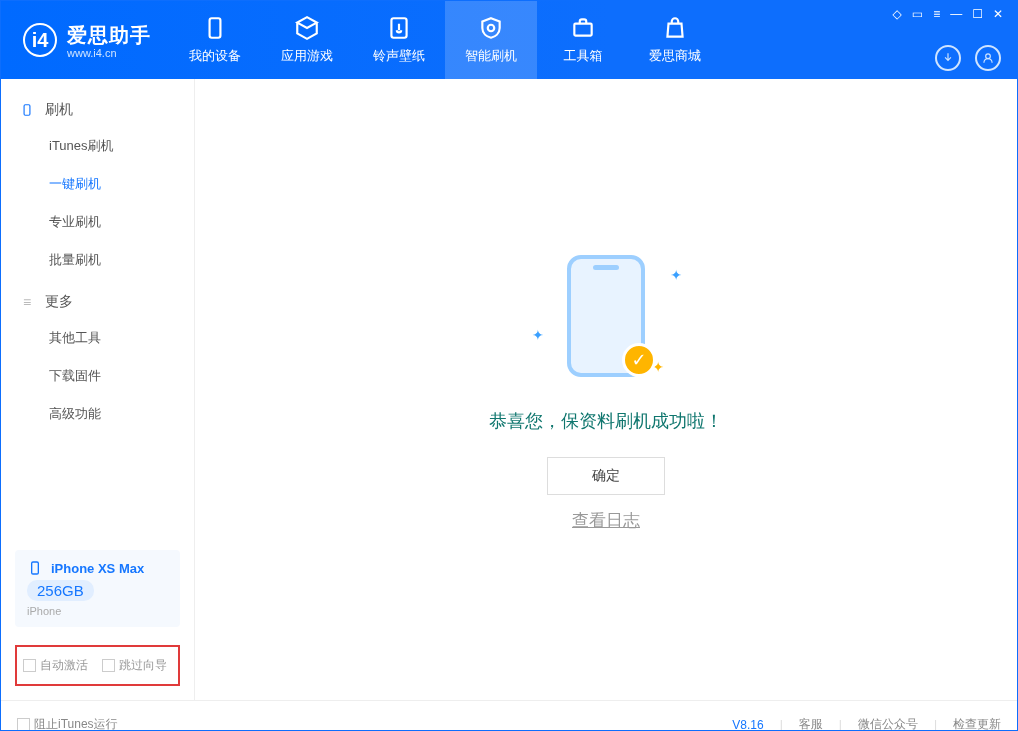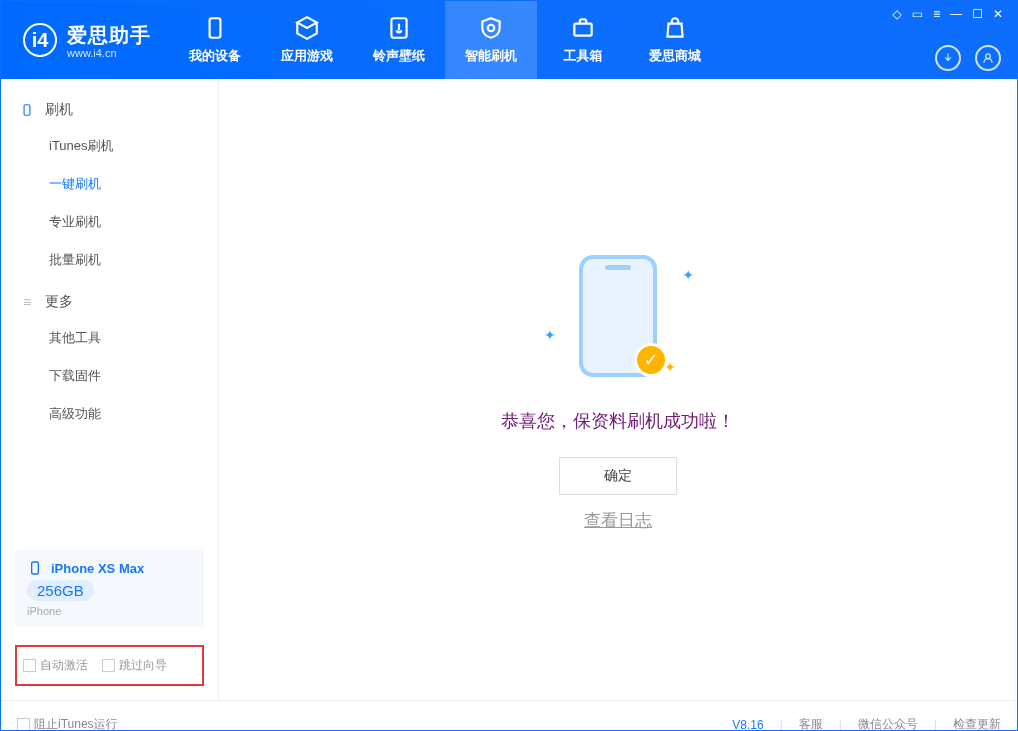"我的设备" .tabs { font-weight: bold -> none }
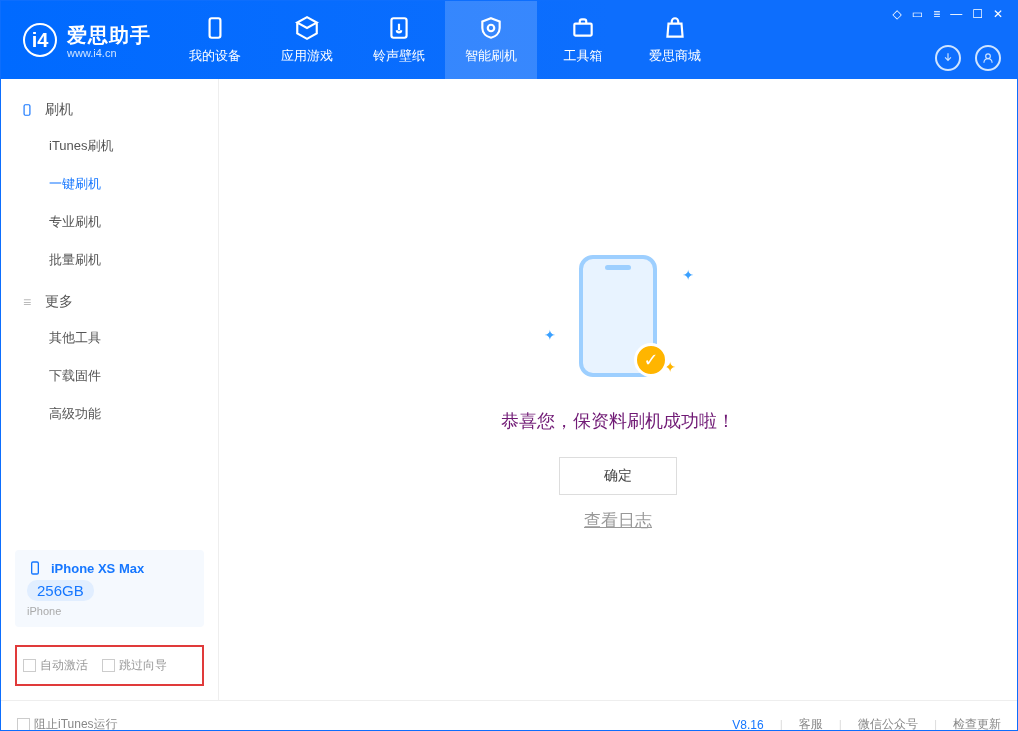"刷机" .sidebar { width: 218px -> 194px }
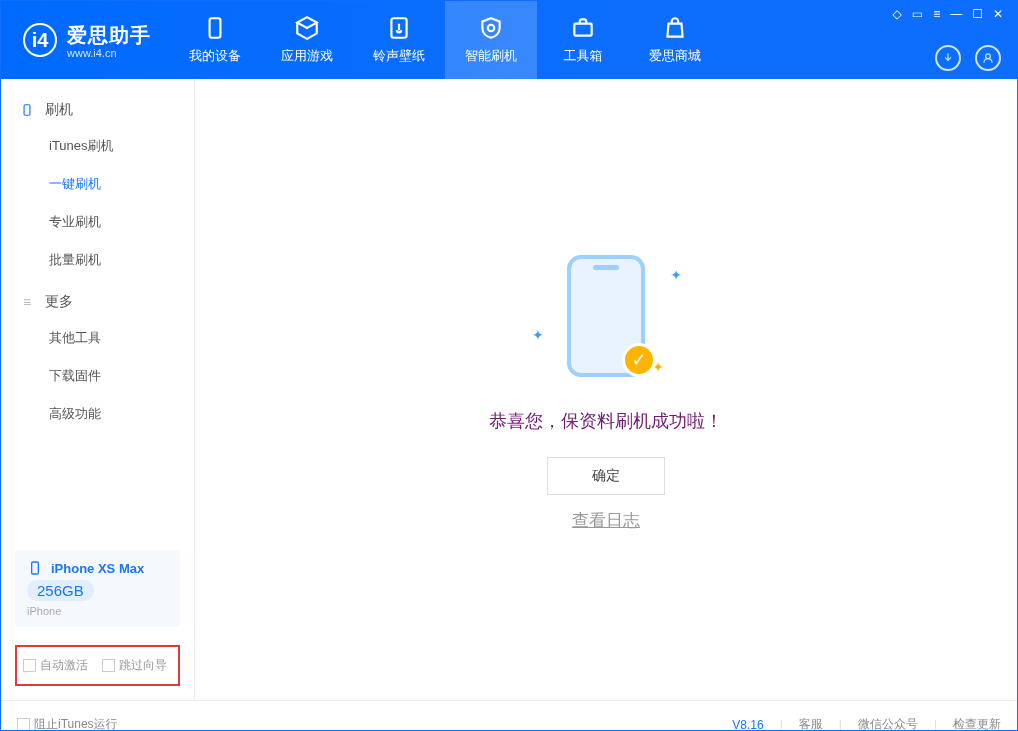"恭喜您，保资料刷机成功啦！" .success-text { color: #701a75 -> #0f766e }
